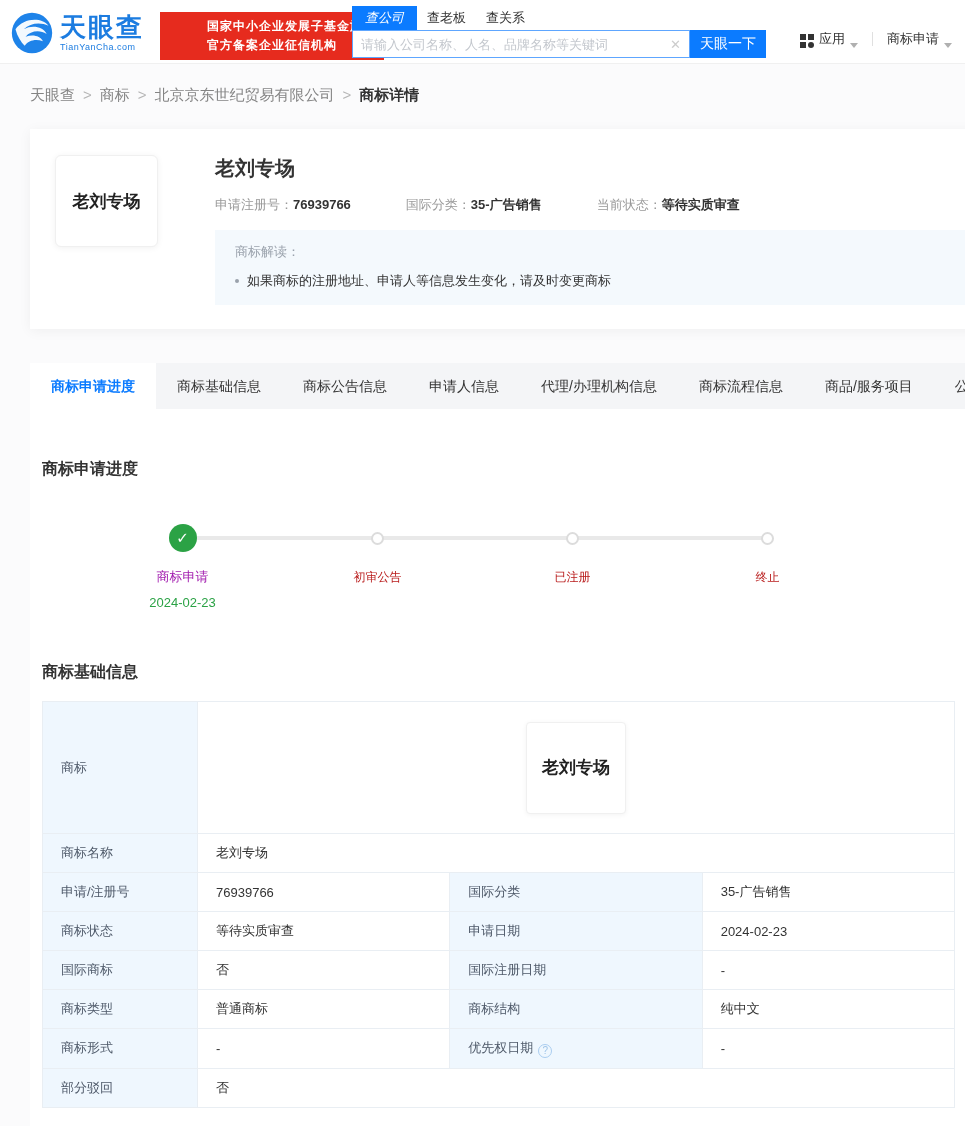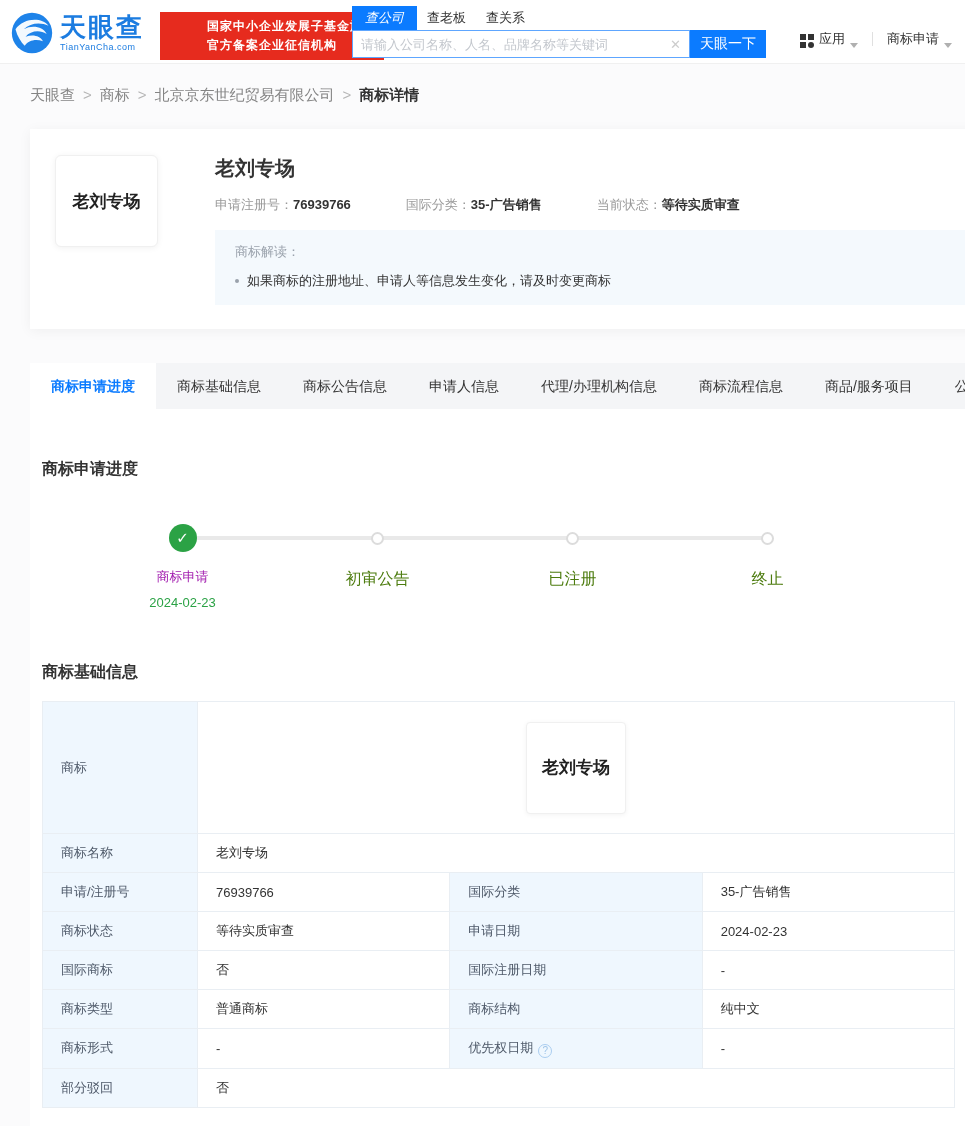"初审公告" .step-label { color: #4d7c0f -> #b91c1c; font-size: 16px -> 12px }
